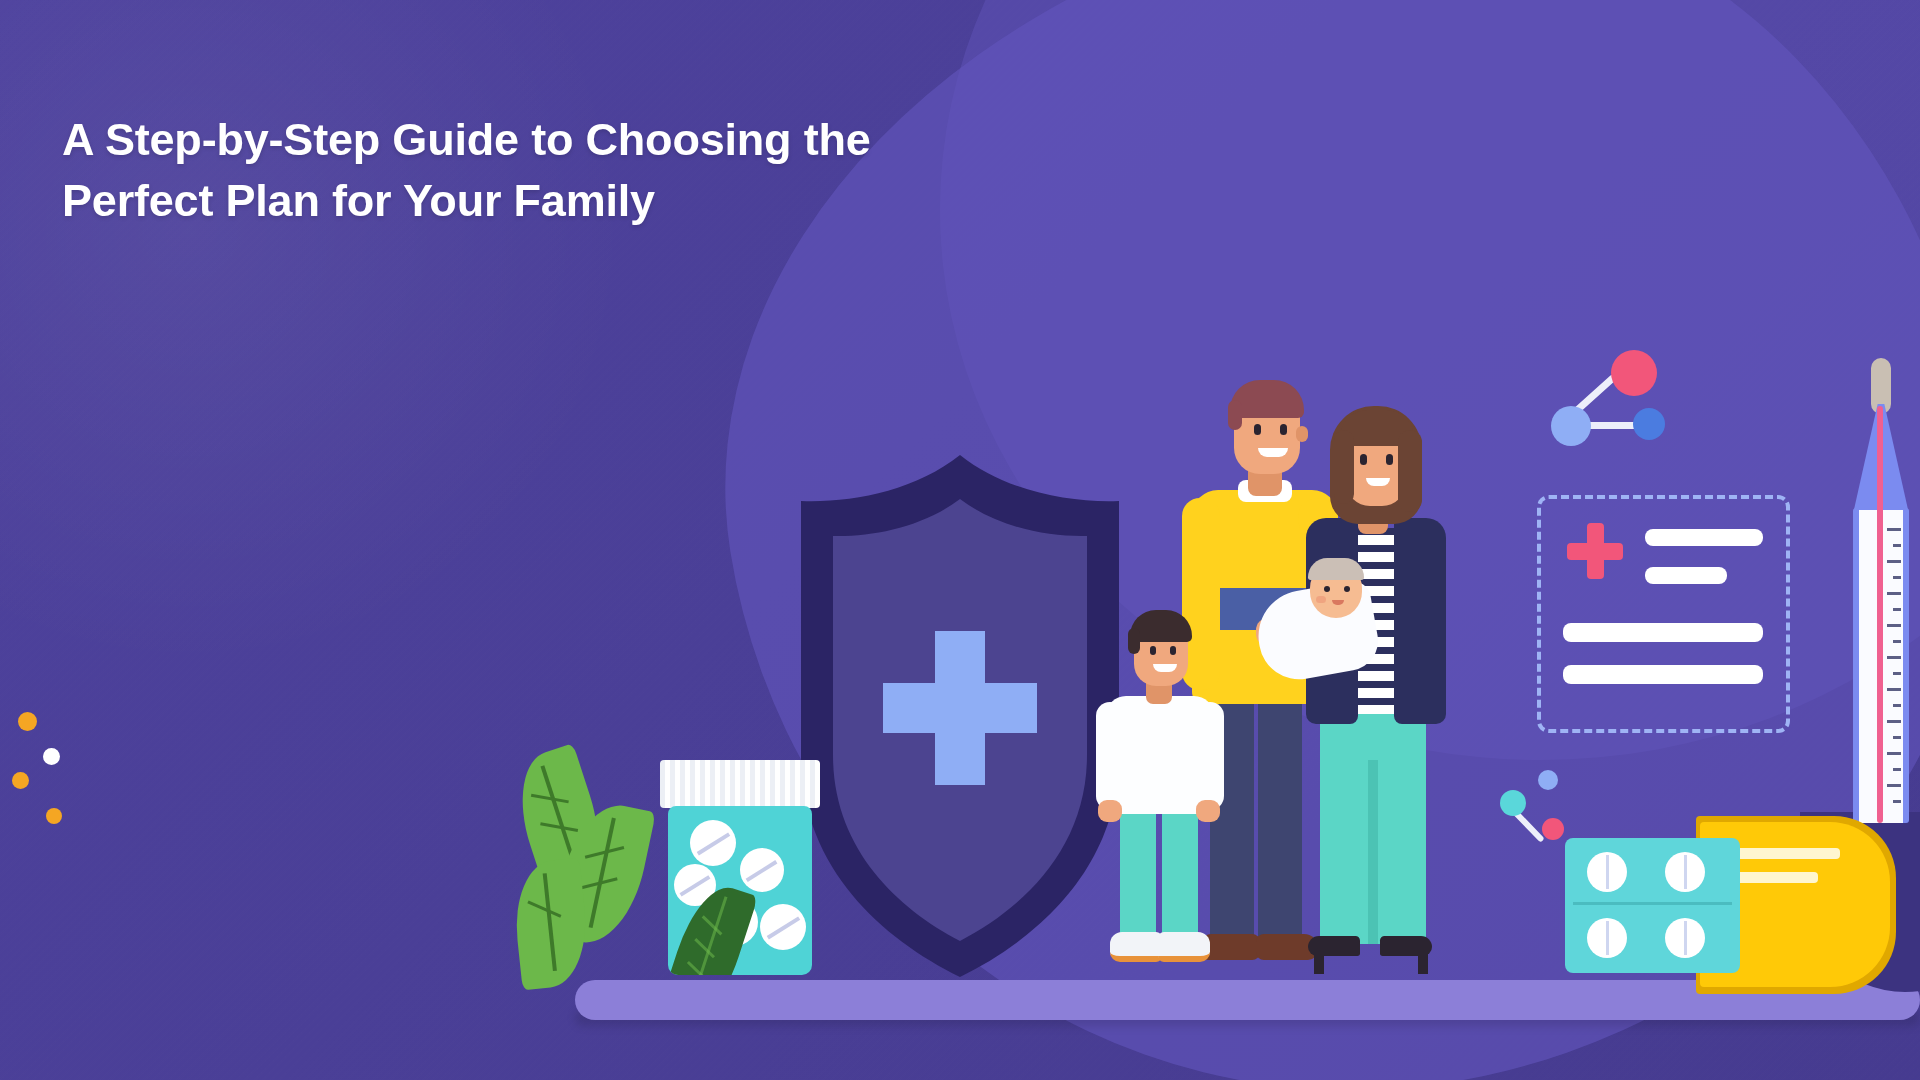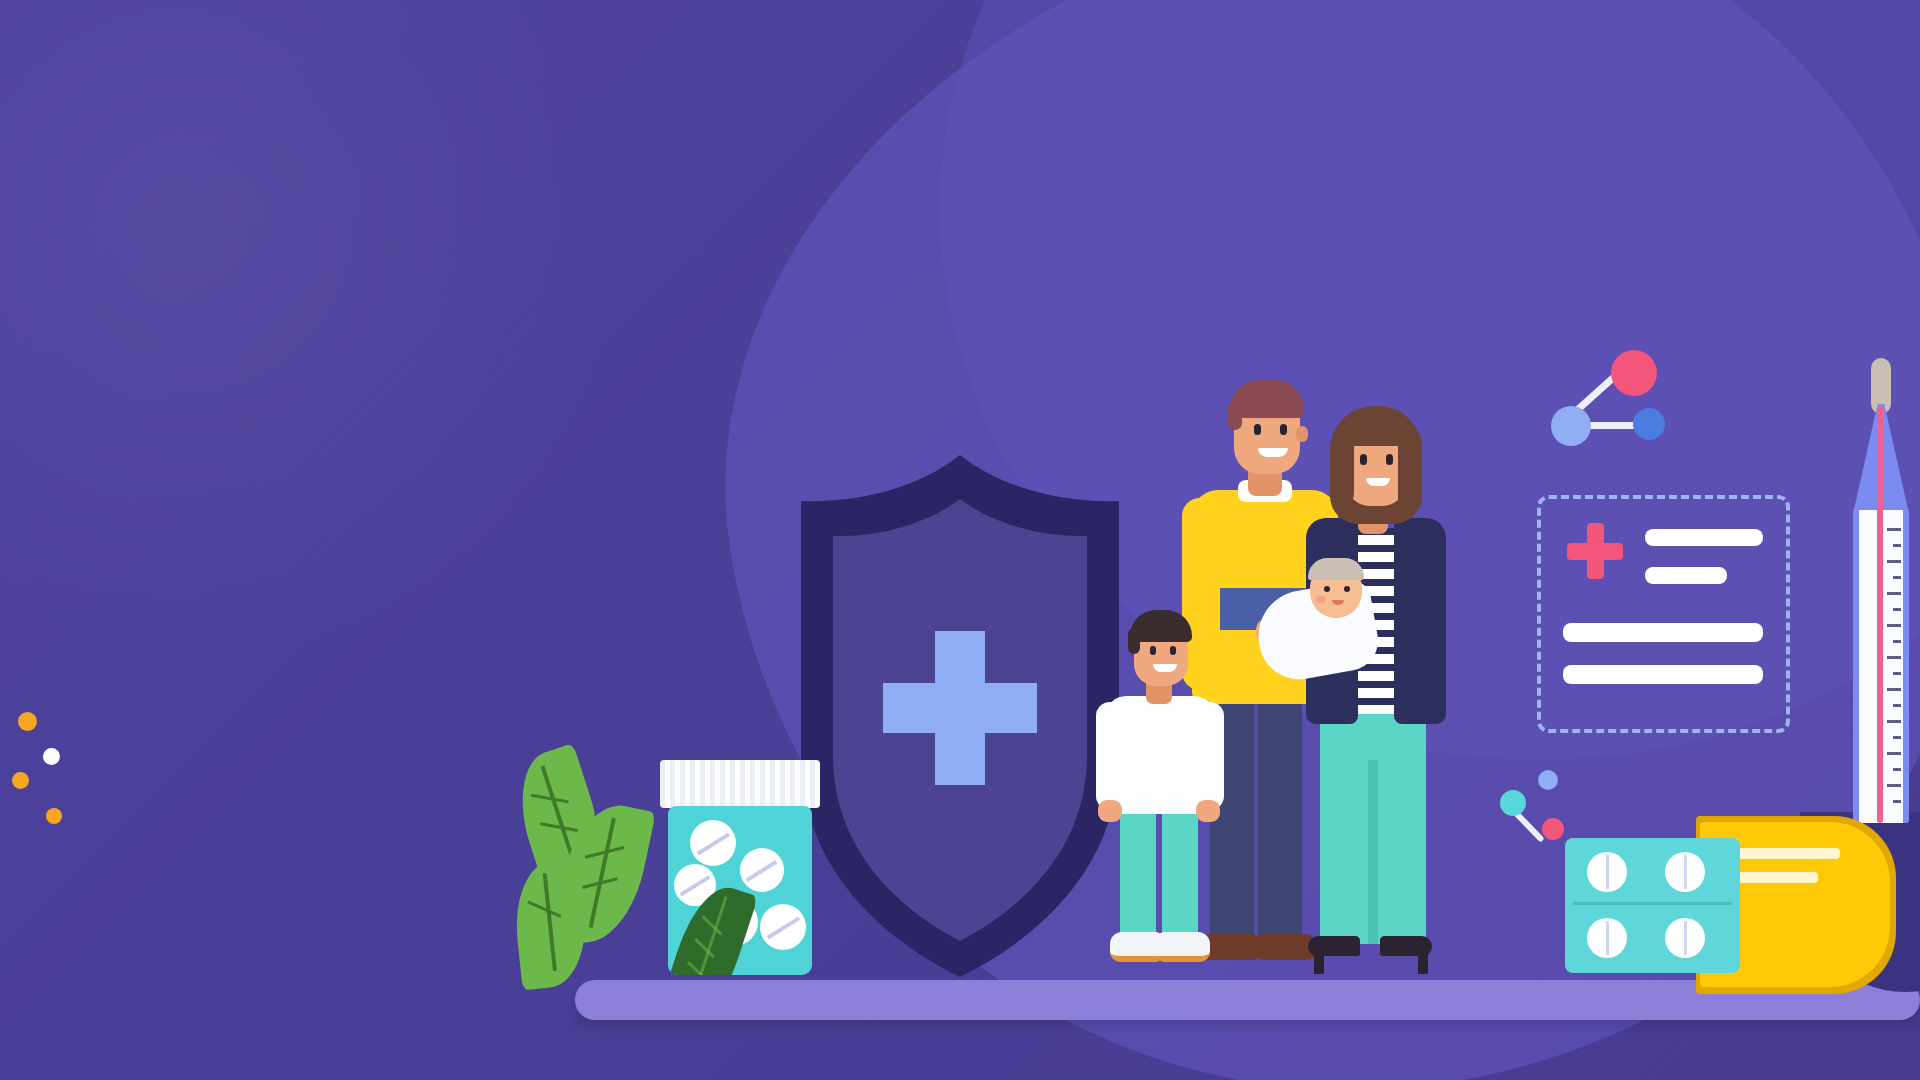"A Step-by-Step Guide to Choosing" p.subtitle { html: none -> <p>A Step-by-Step Guide to Choosing the Perfect Plan for Your Family</p> }
